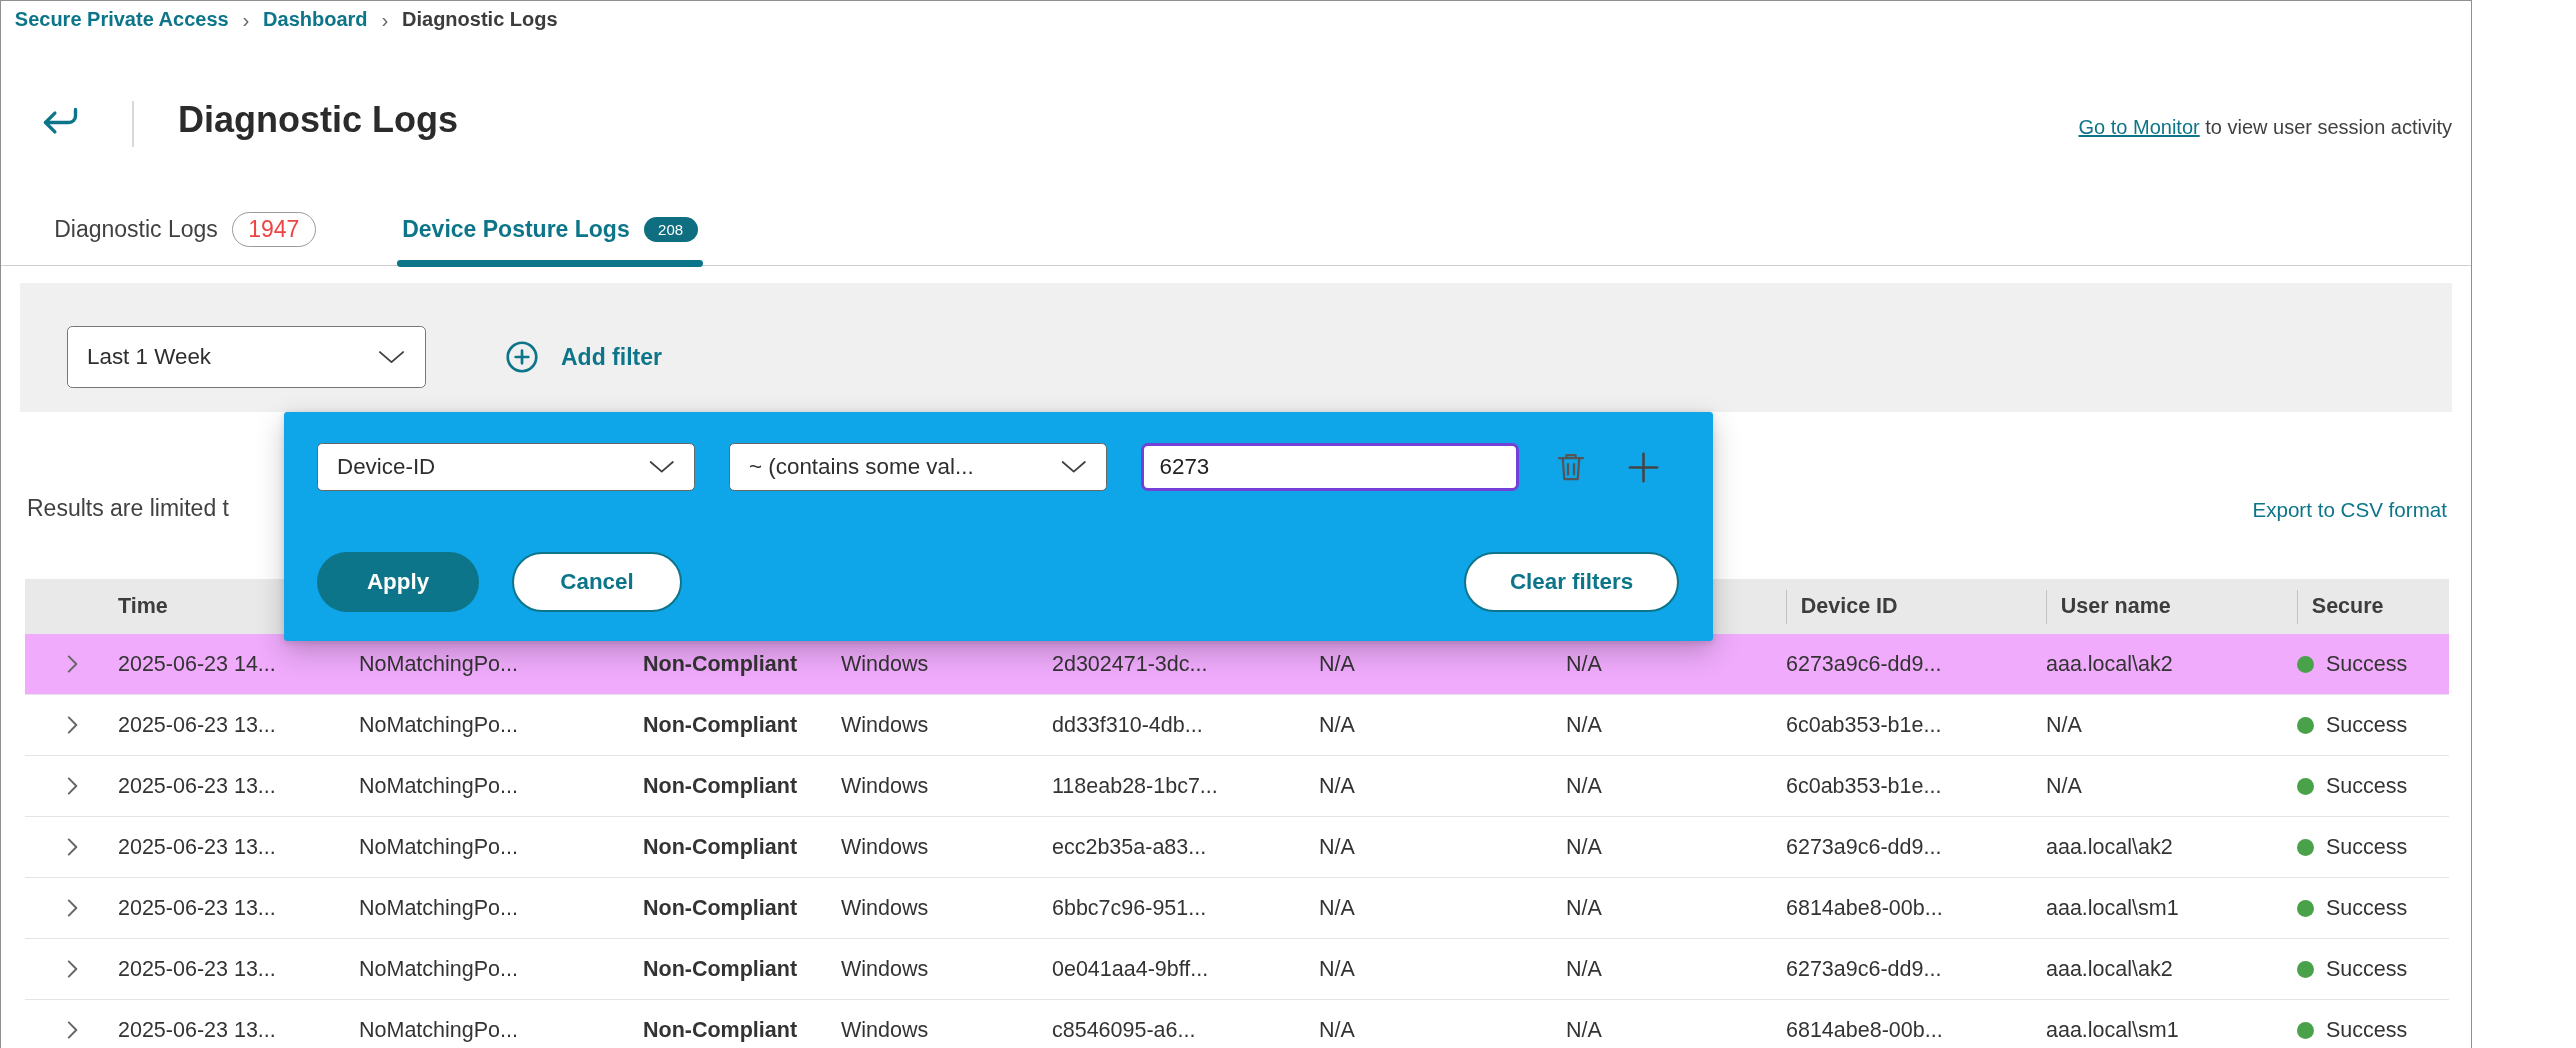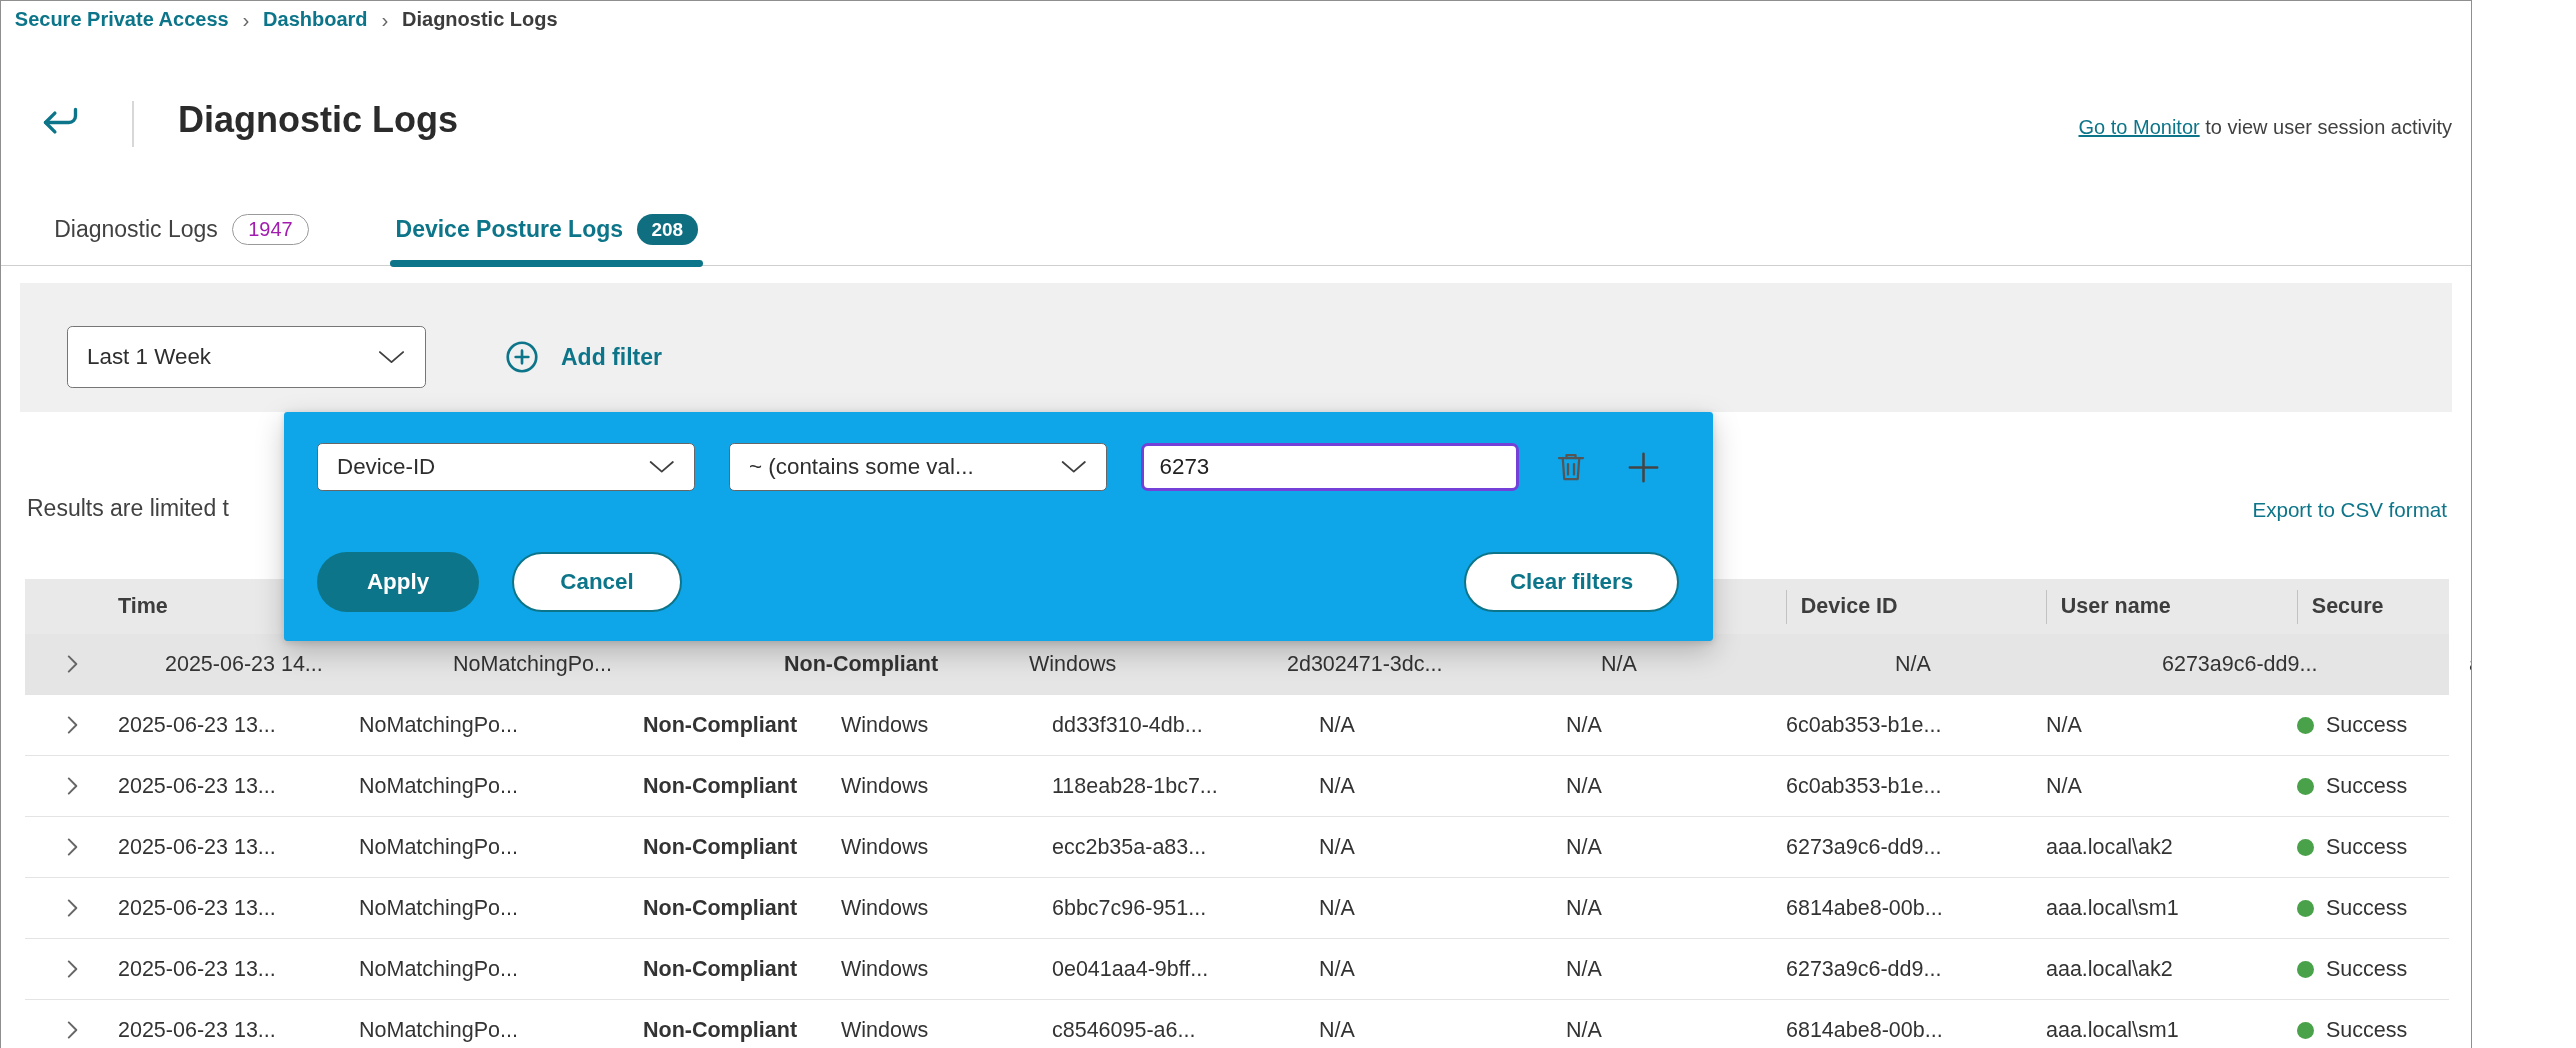"1947" .badge-outline { color: #a21caf -> #ef4444; font-size: 20px -> 23px }
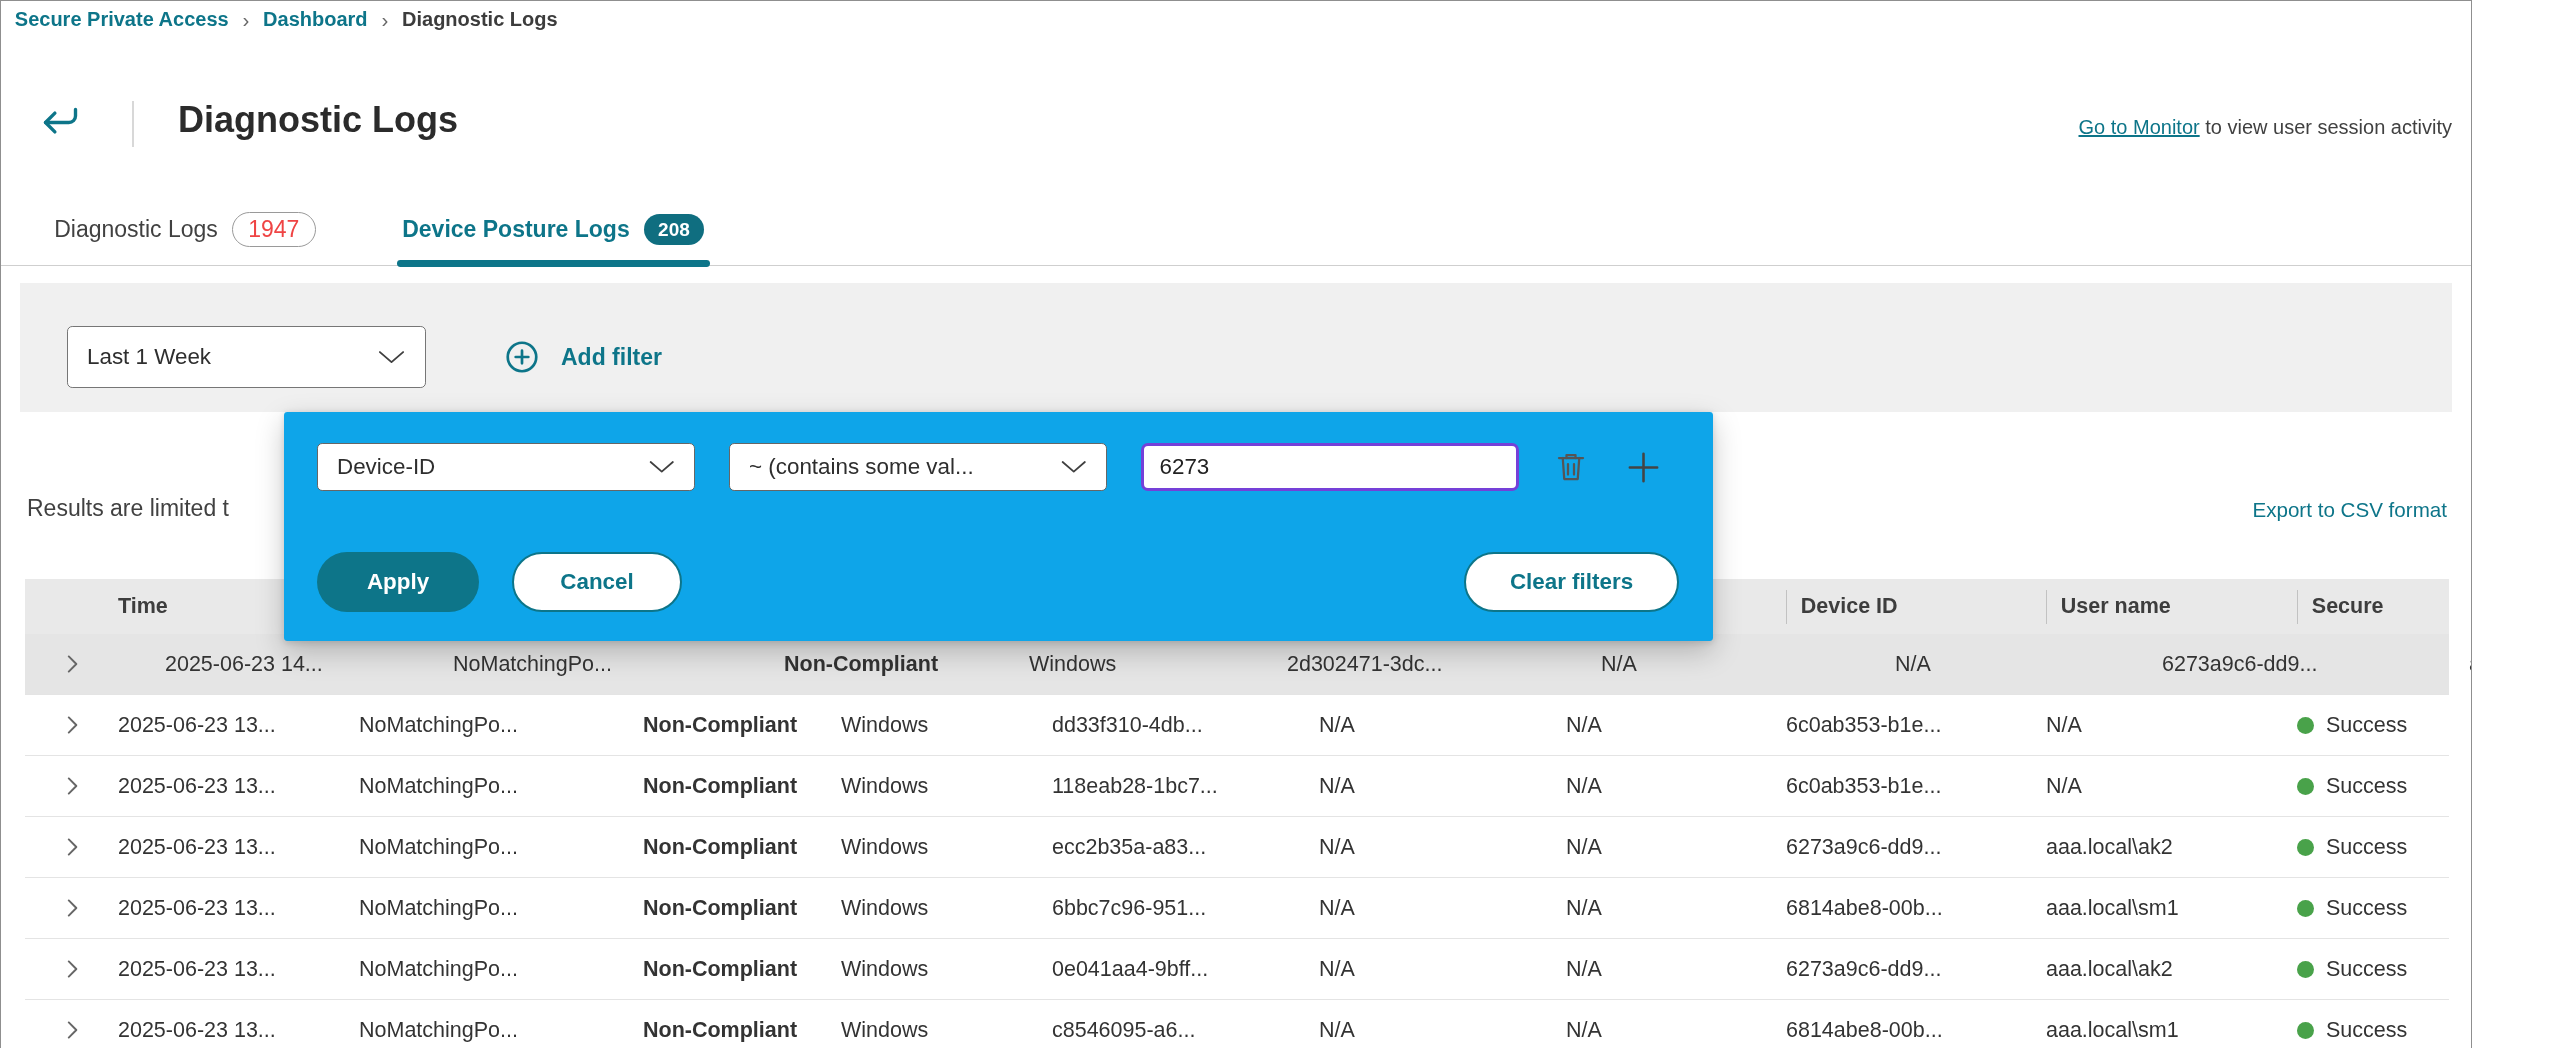"208" .badge-fill { font-size: 19px -> 15px; font-weight: 700 -> 400 }
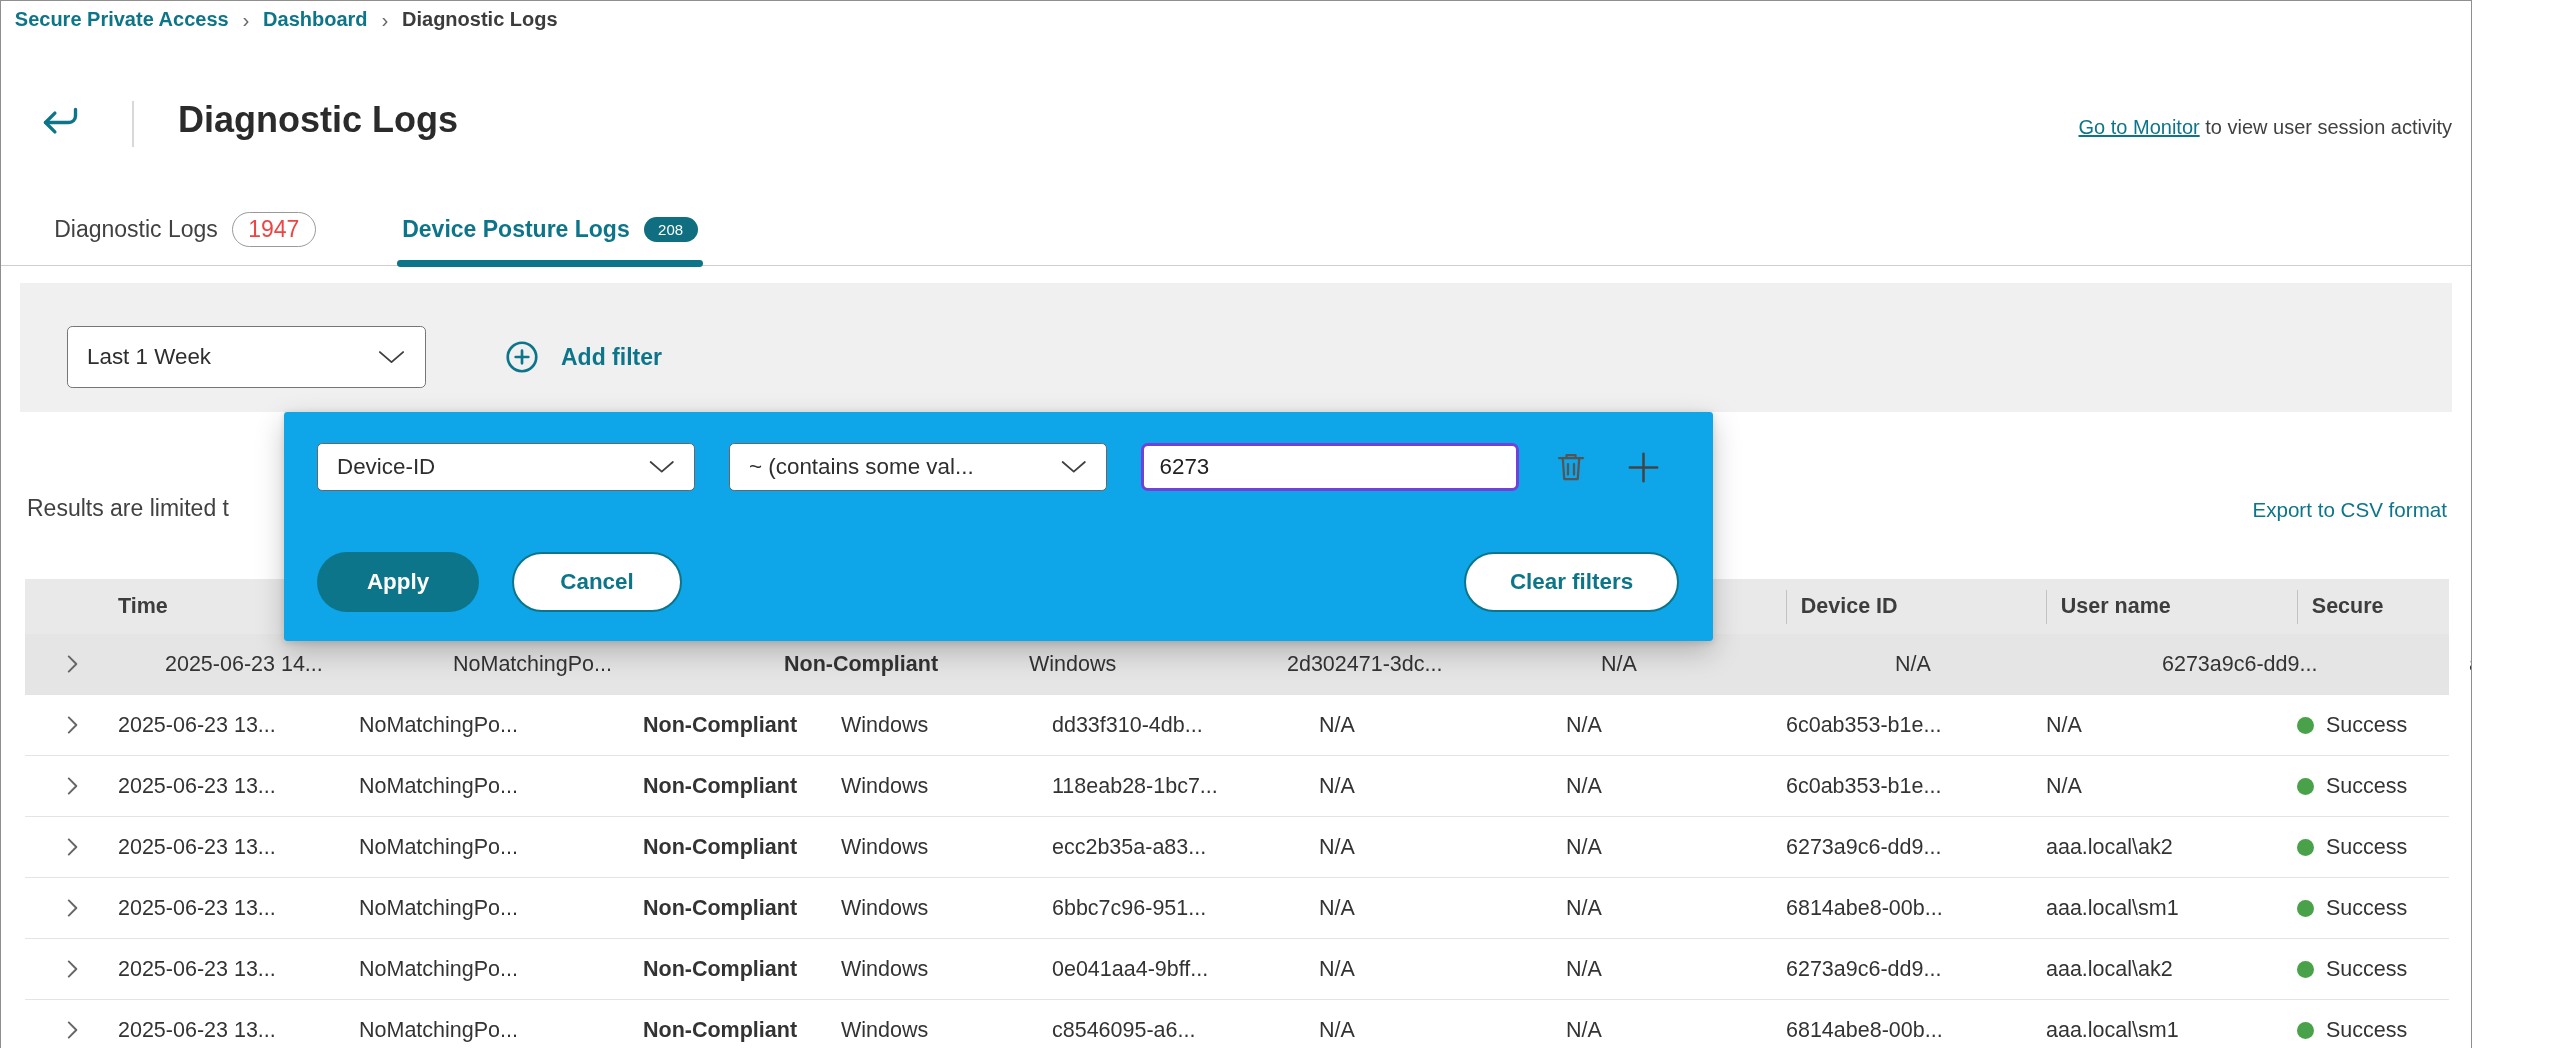"2025-06-23 14..." .trow.first { background: #e5e5e5 -> #f0abfc; gap: 47px -> none }
